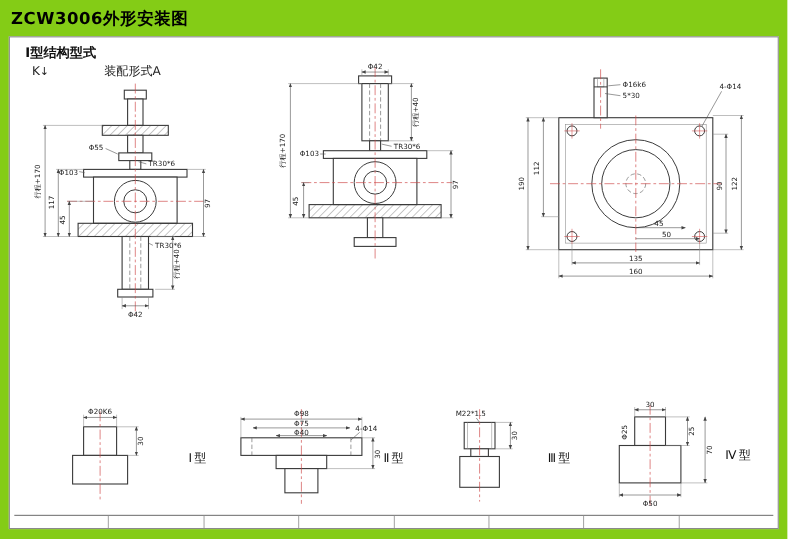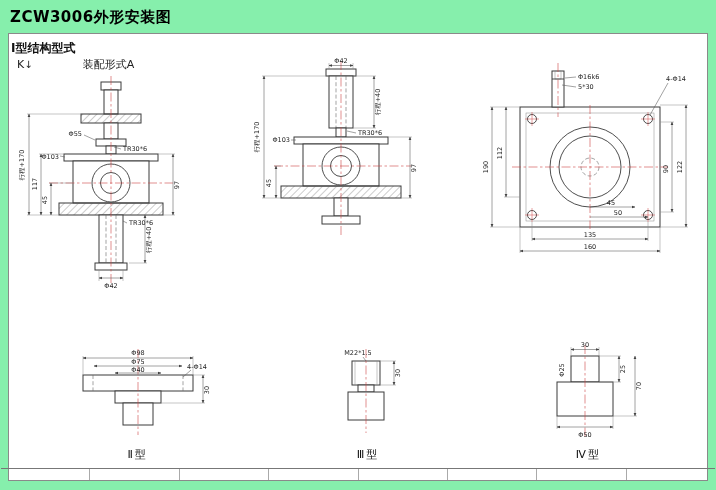"ZCW3006外形安装图" .page { background: #86efac -> #84cc16 }
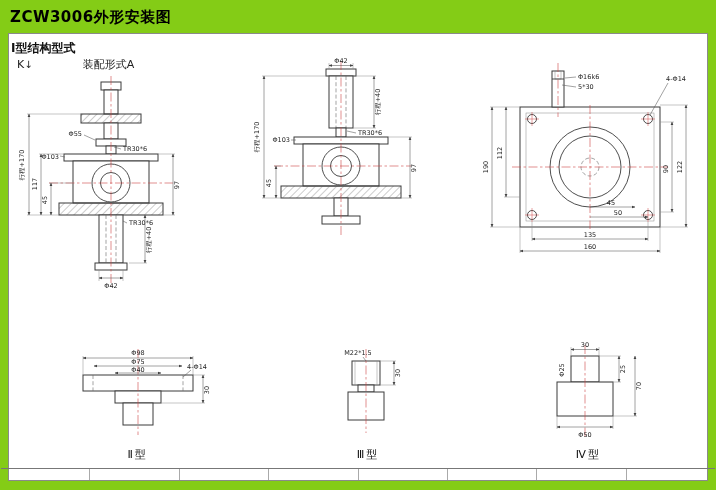"Ⅰ型结构型式" .frame { padding: 4px 0 0 -> 4px 12px 0 }
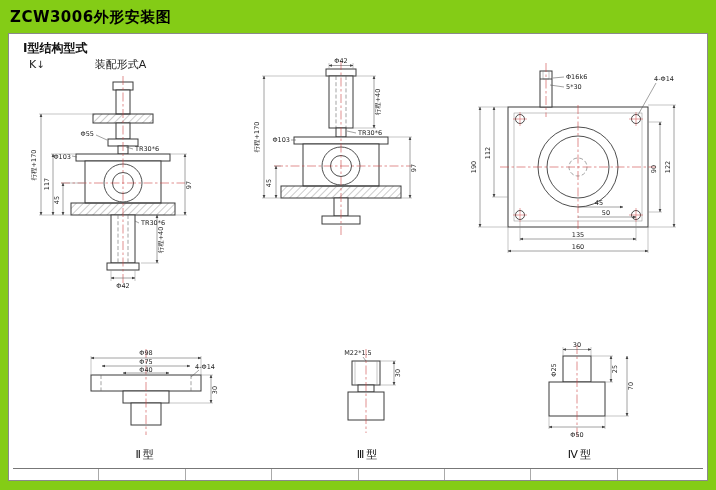"30" .head-block { flex-direction: column -> row }
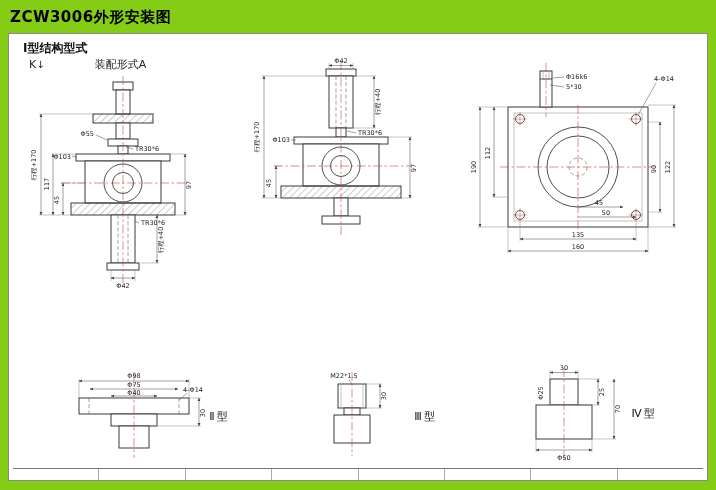"Φ20K6" div.head-block { html: none -> <div> <svg> <g> <rect></rect> <rect></rect> </g> <g> <line></line> </g> <g> <line></line> <line></line> <line></line> <text>Φ20K6</text> <line></line> <line></line> <line></line> <text>30</text> </g> </svg> <div>Ⅰ型</div> </div> }
